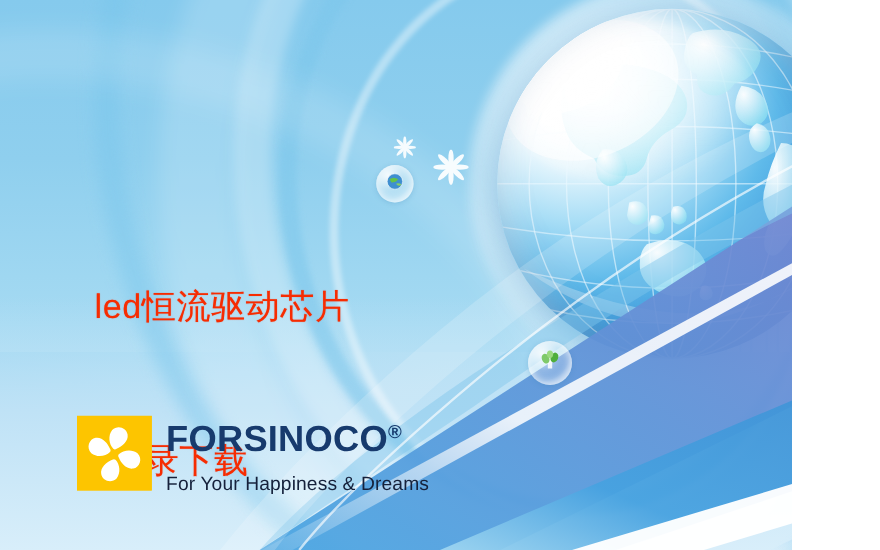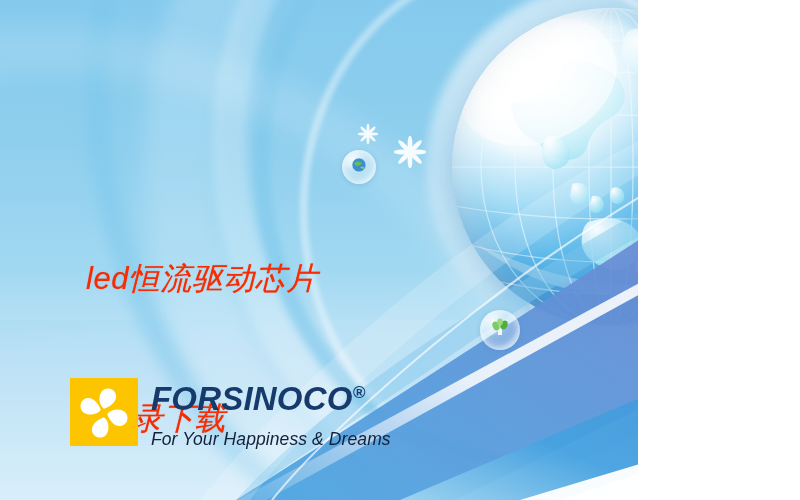"led恒流驱动芯片" #banner { font-style: italic -> none; width: 638px -> 720px }
